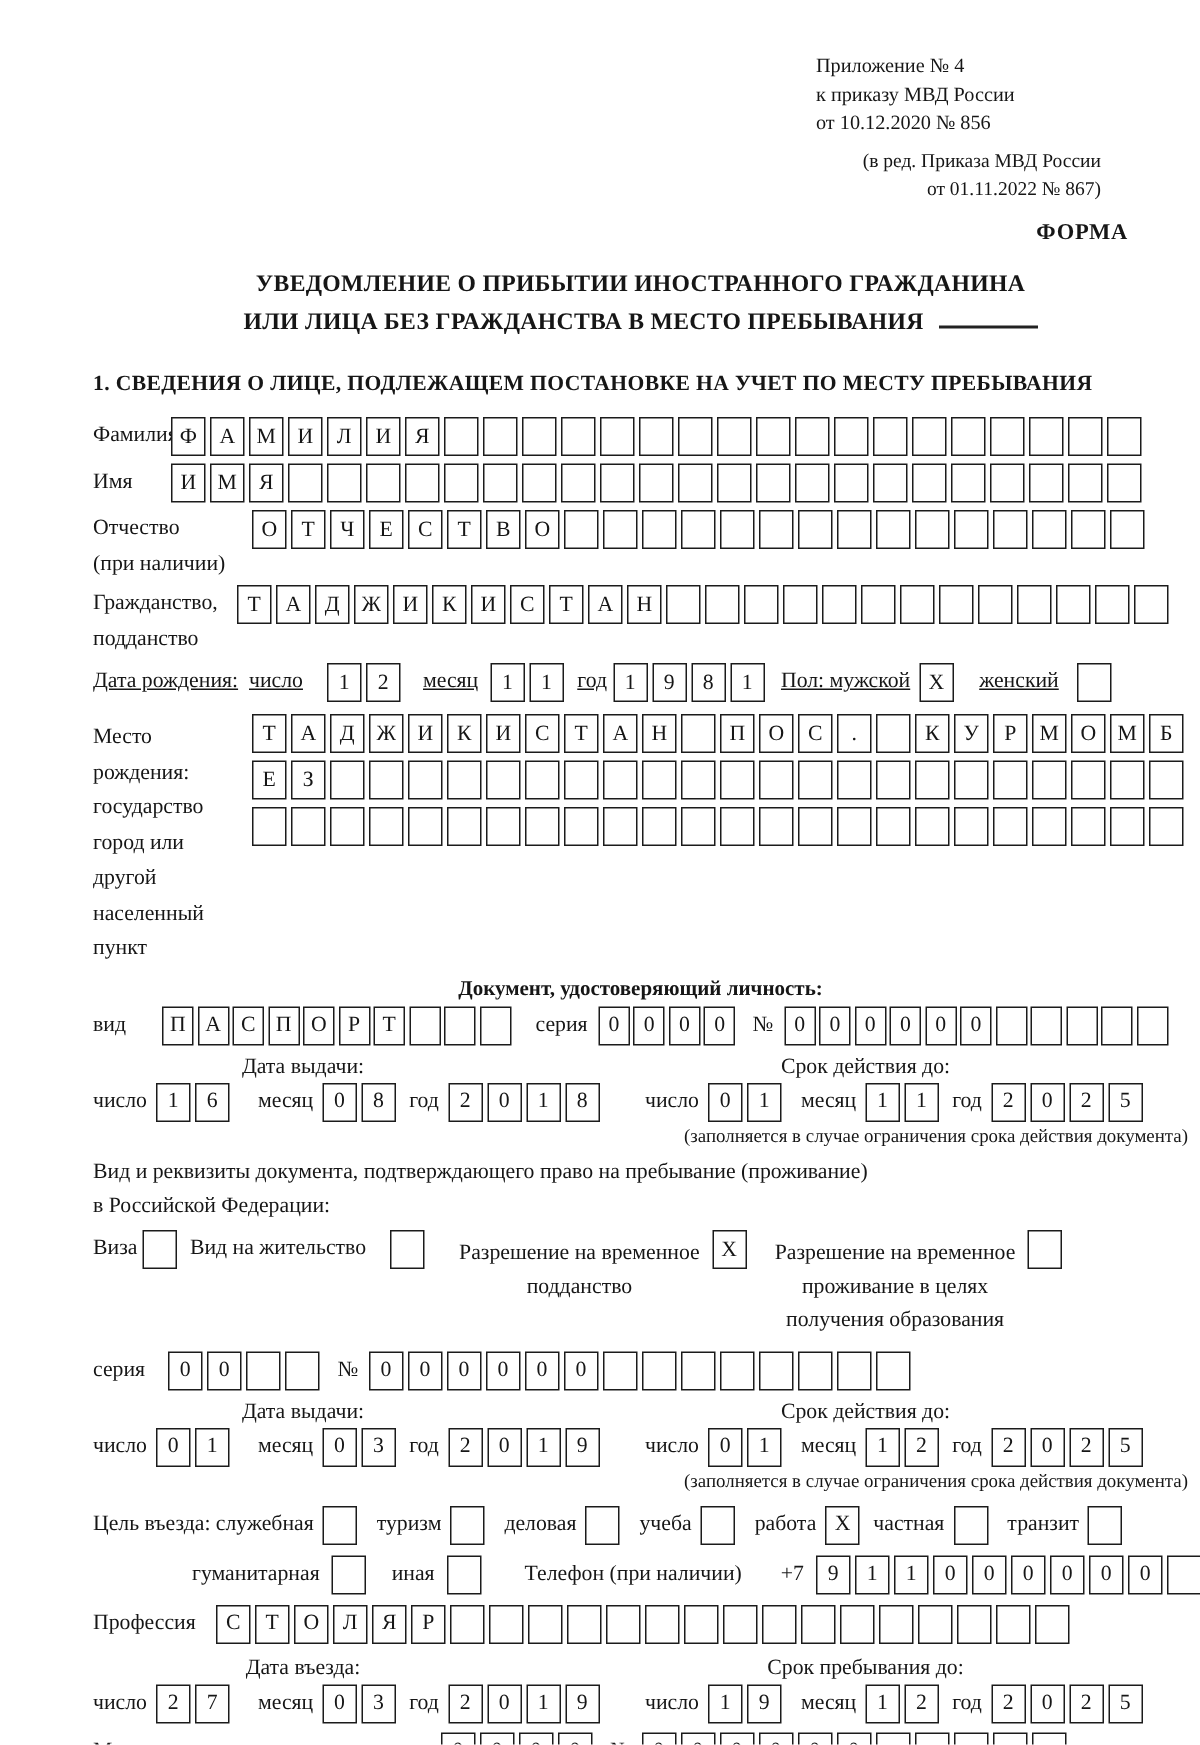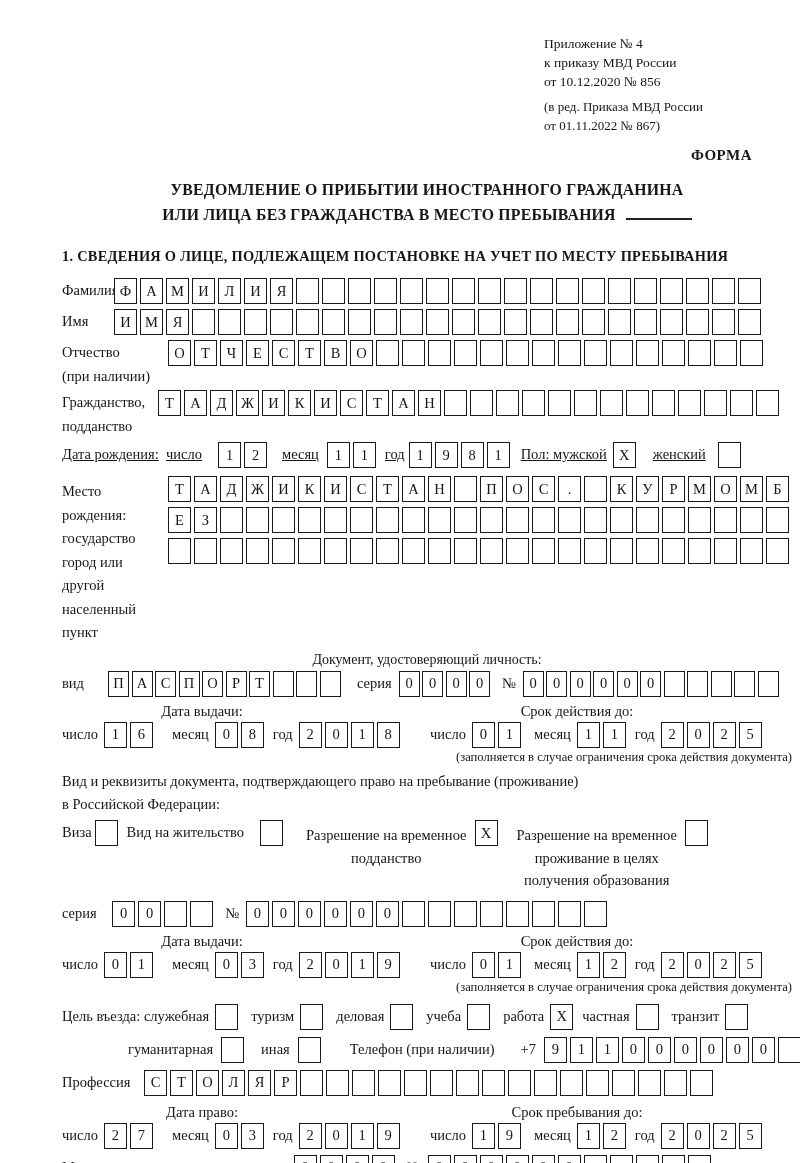"(в ред. Приказа МВД России" .appendix .grp2 { text-align: none -> right }
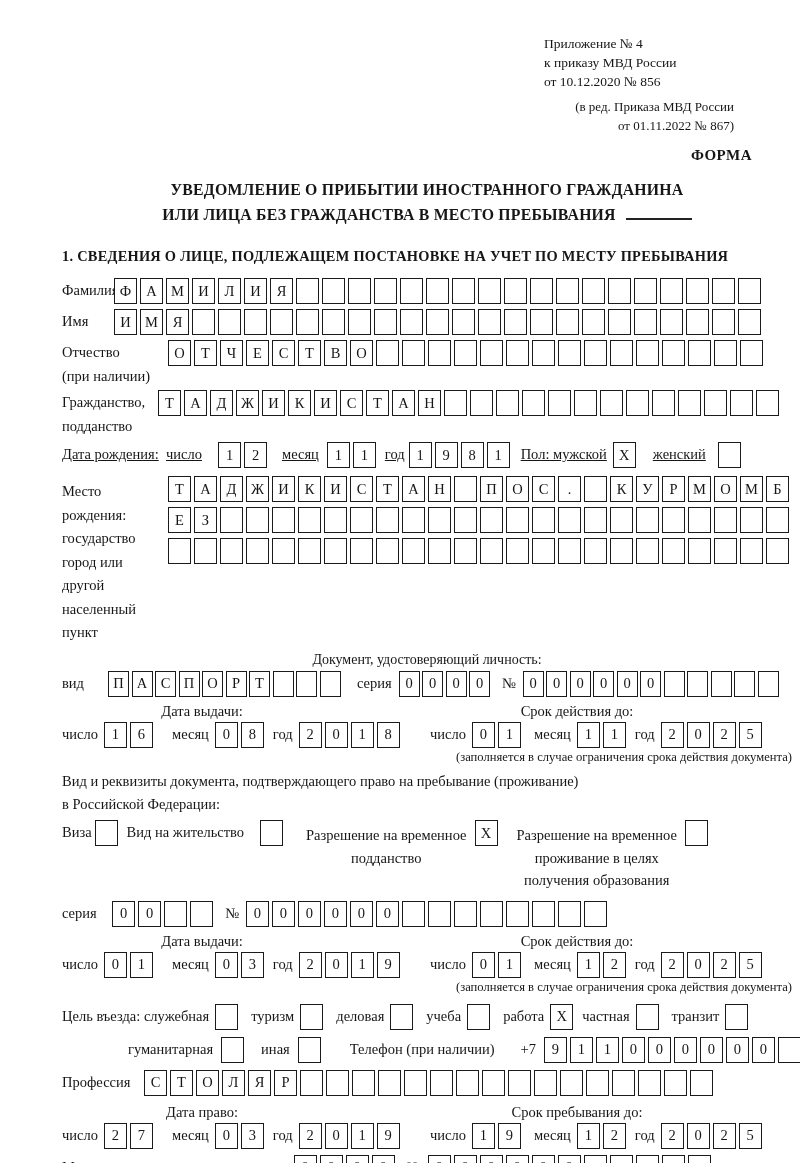"Документ, удостоверяющий личность:" .doc-heading { font-weight: normal -> bold }
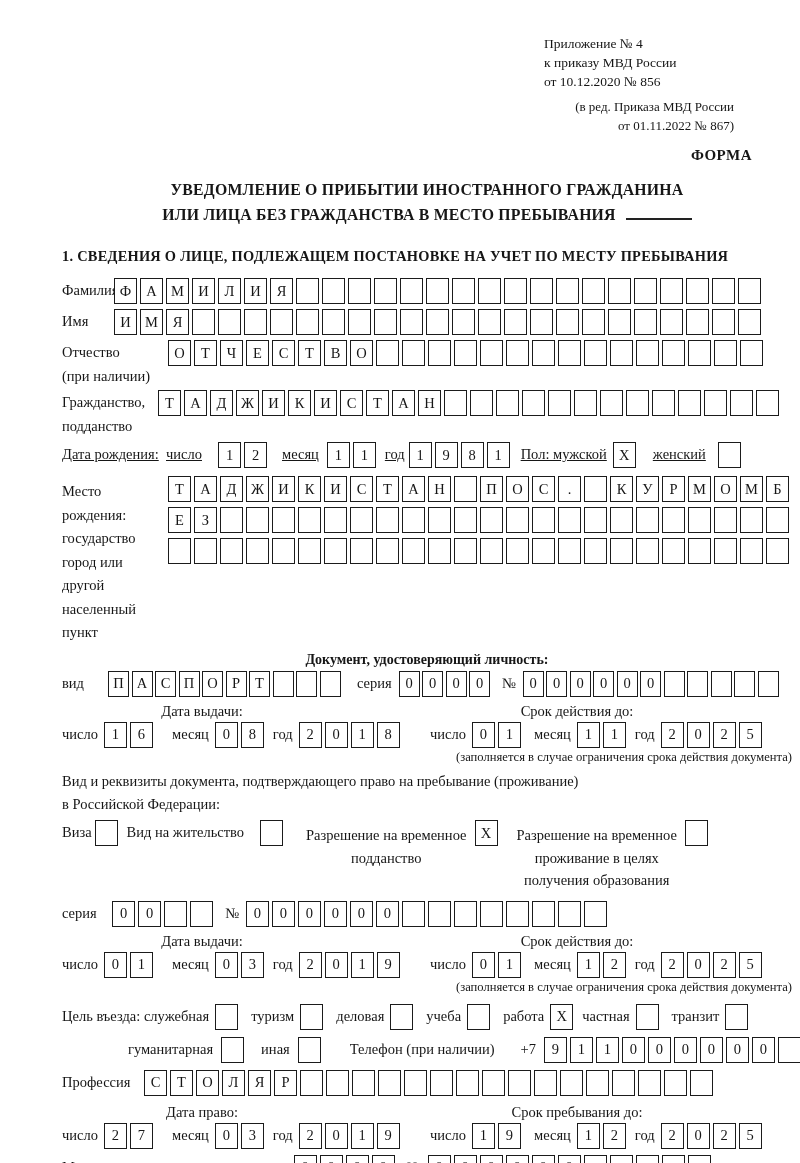"Дата право:" div.date-head { text: право -> въезда }
